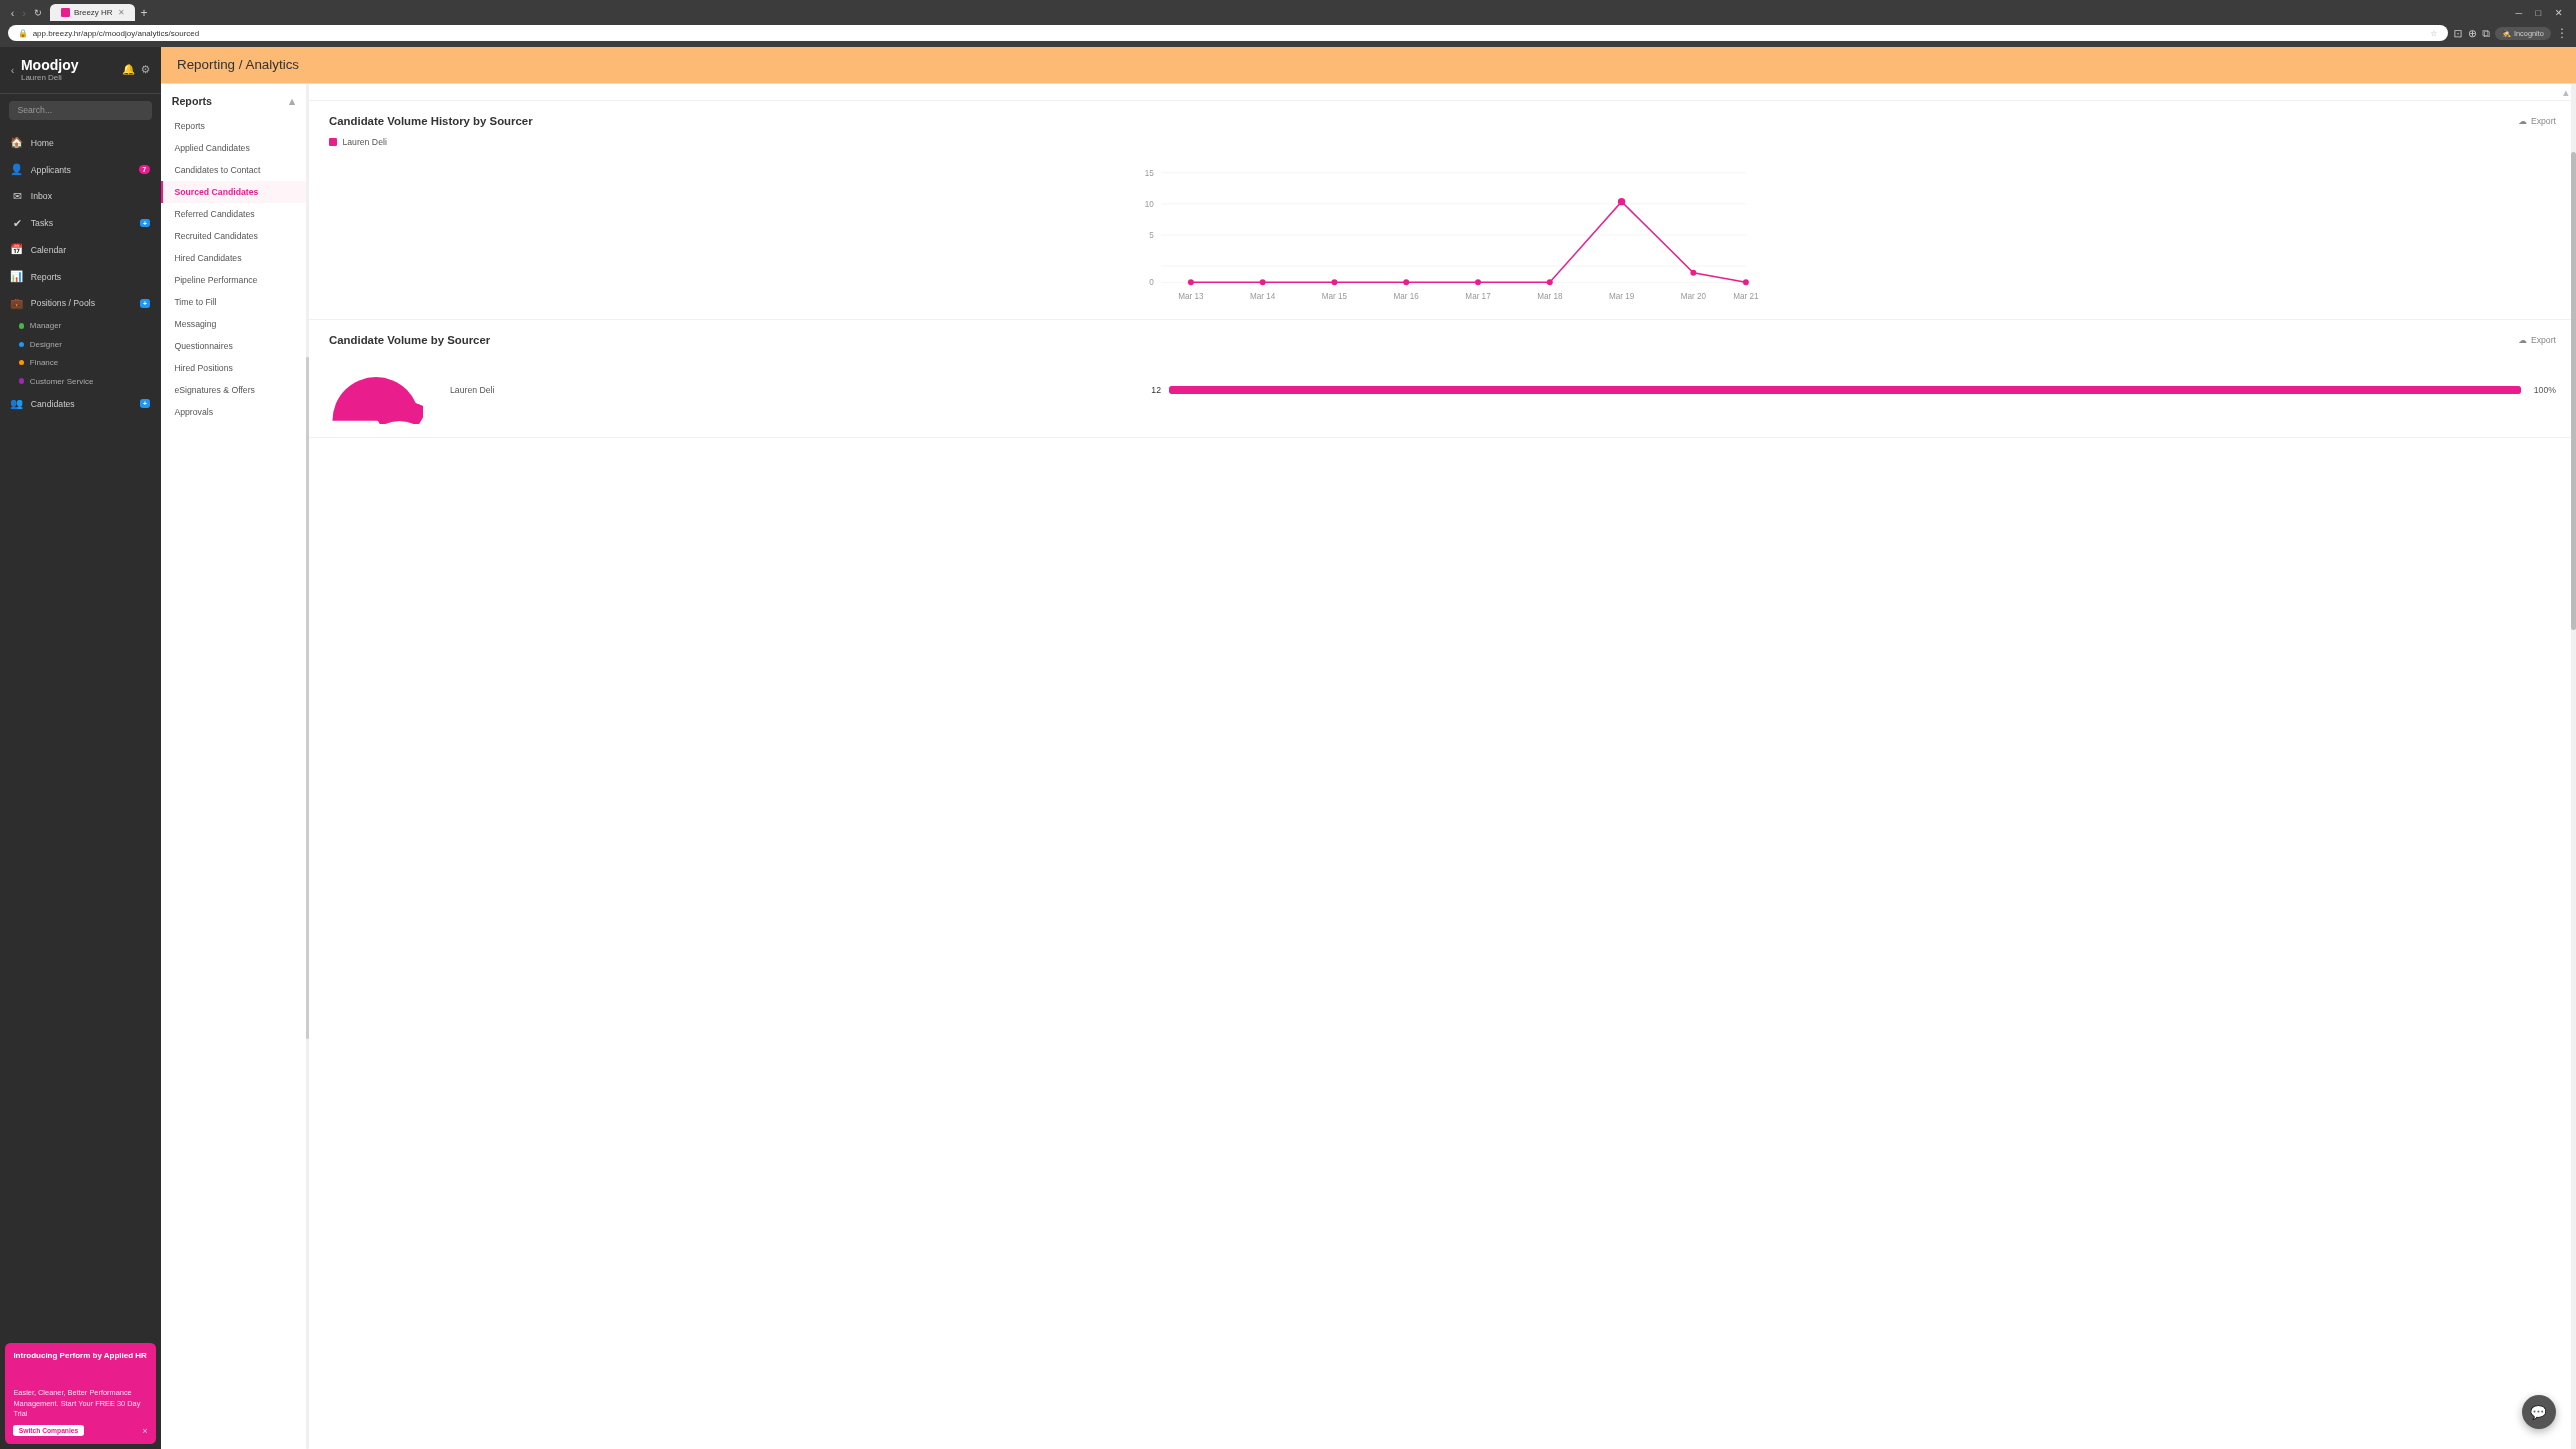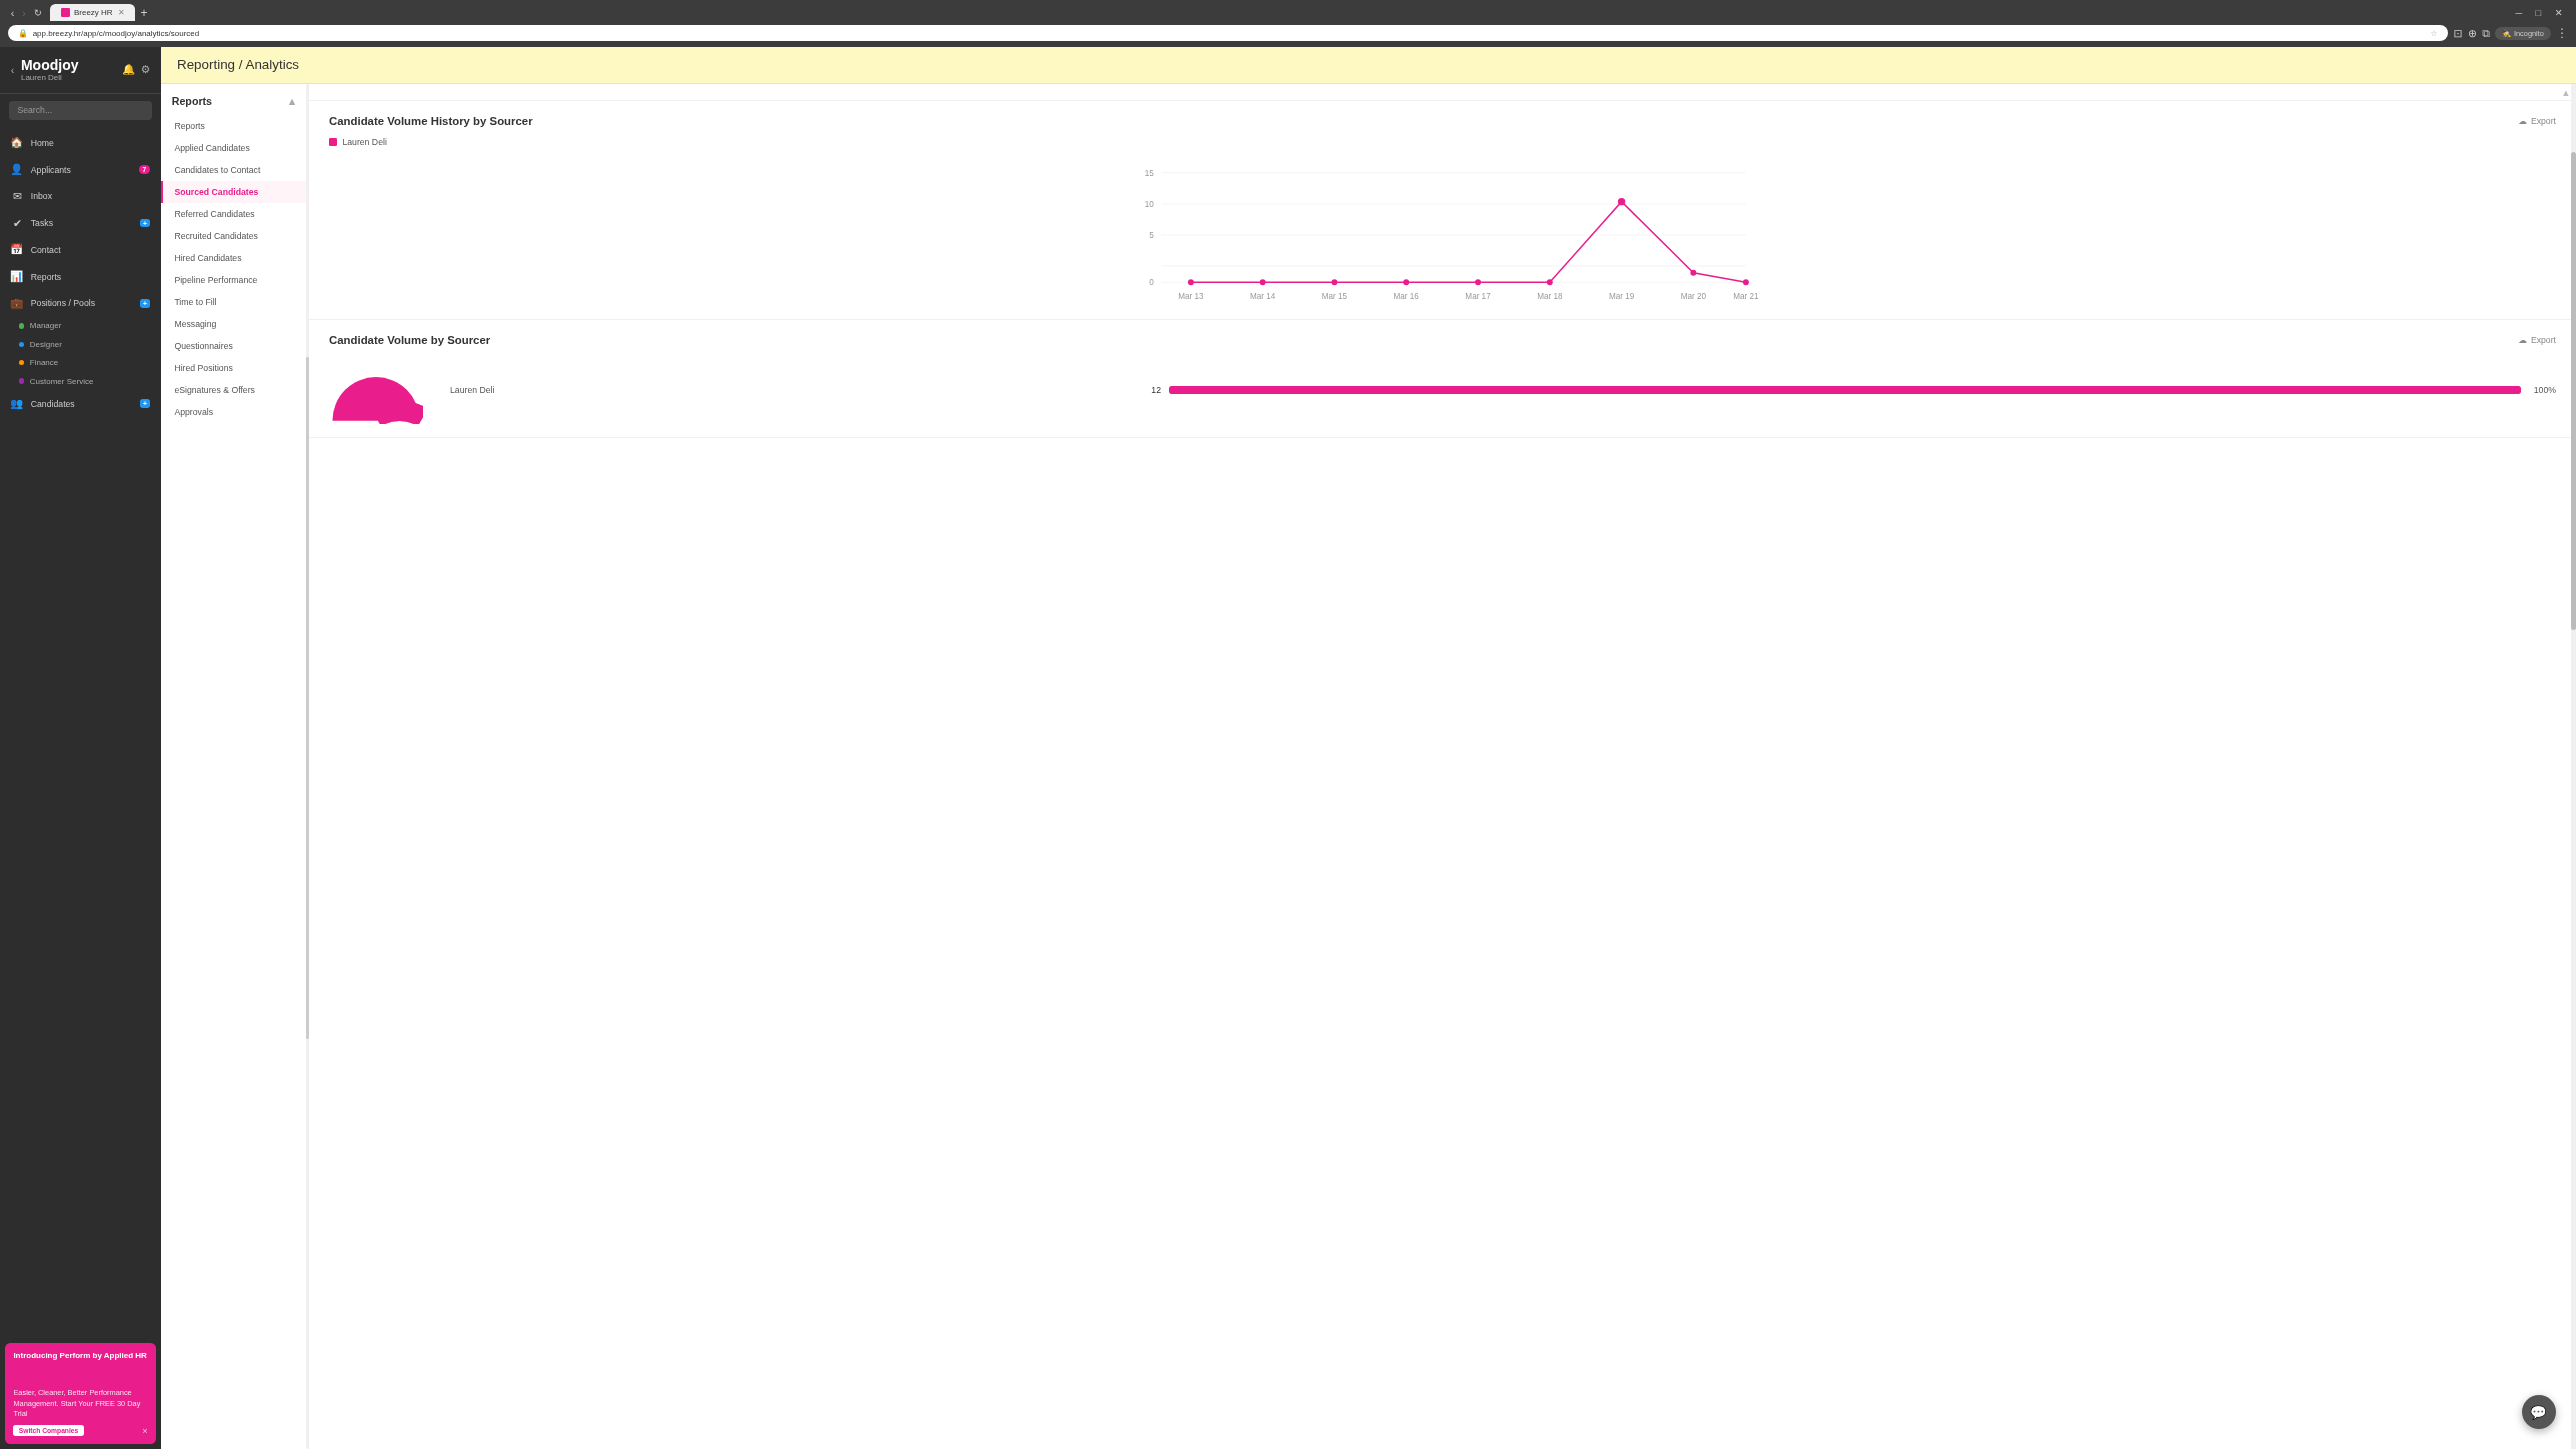"Reporting / Analytics" .main-header { background: #fef9c3 -> #fdba74 }
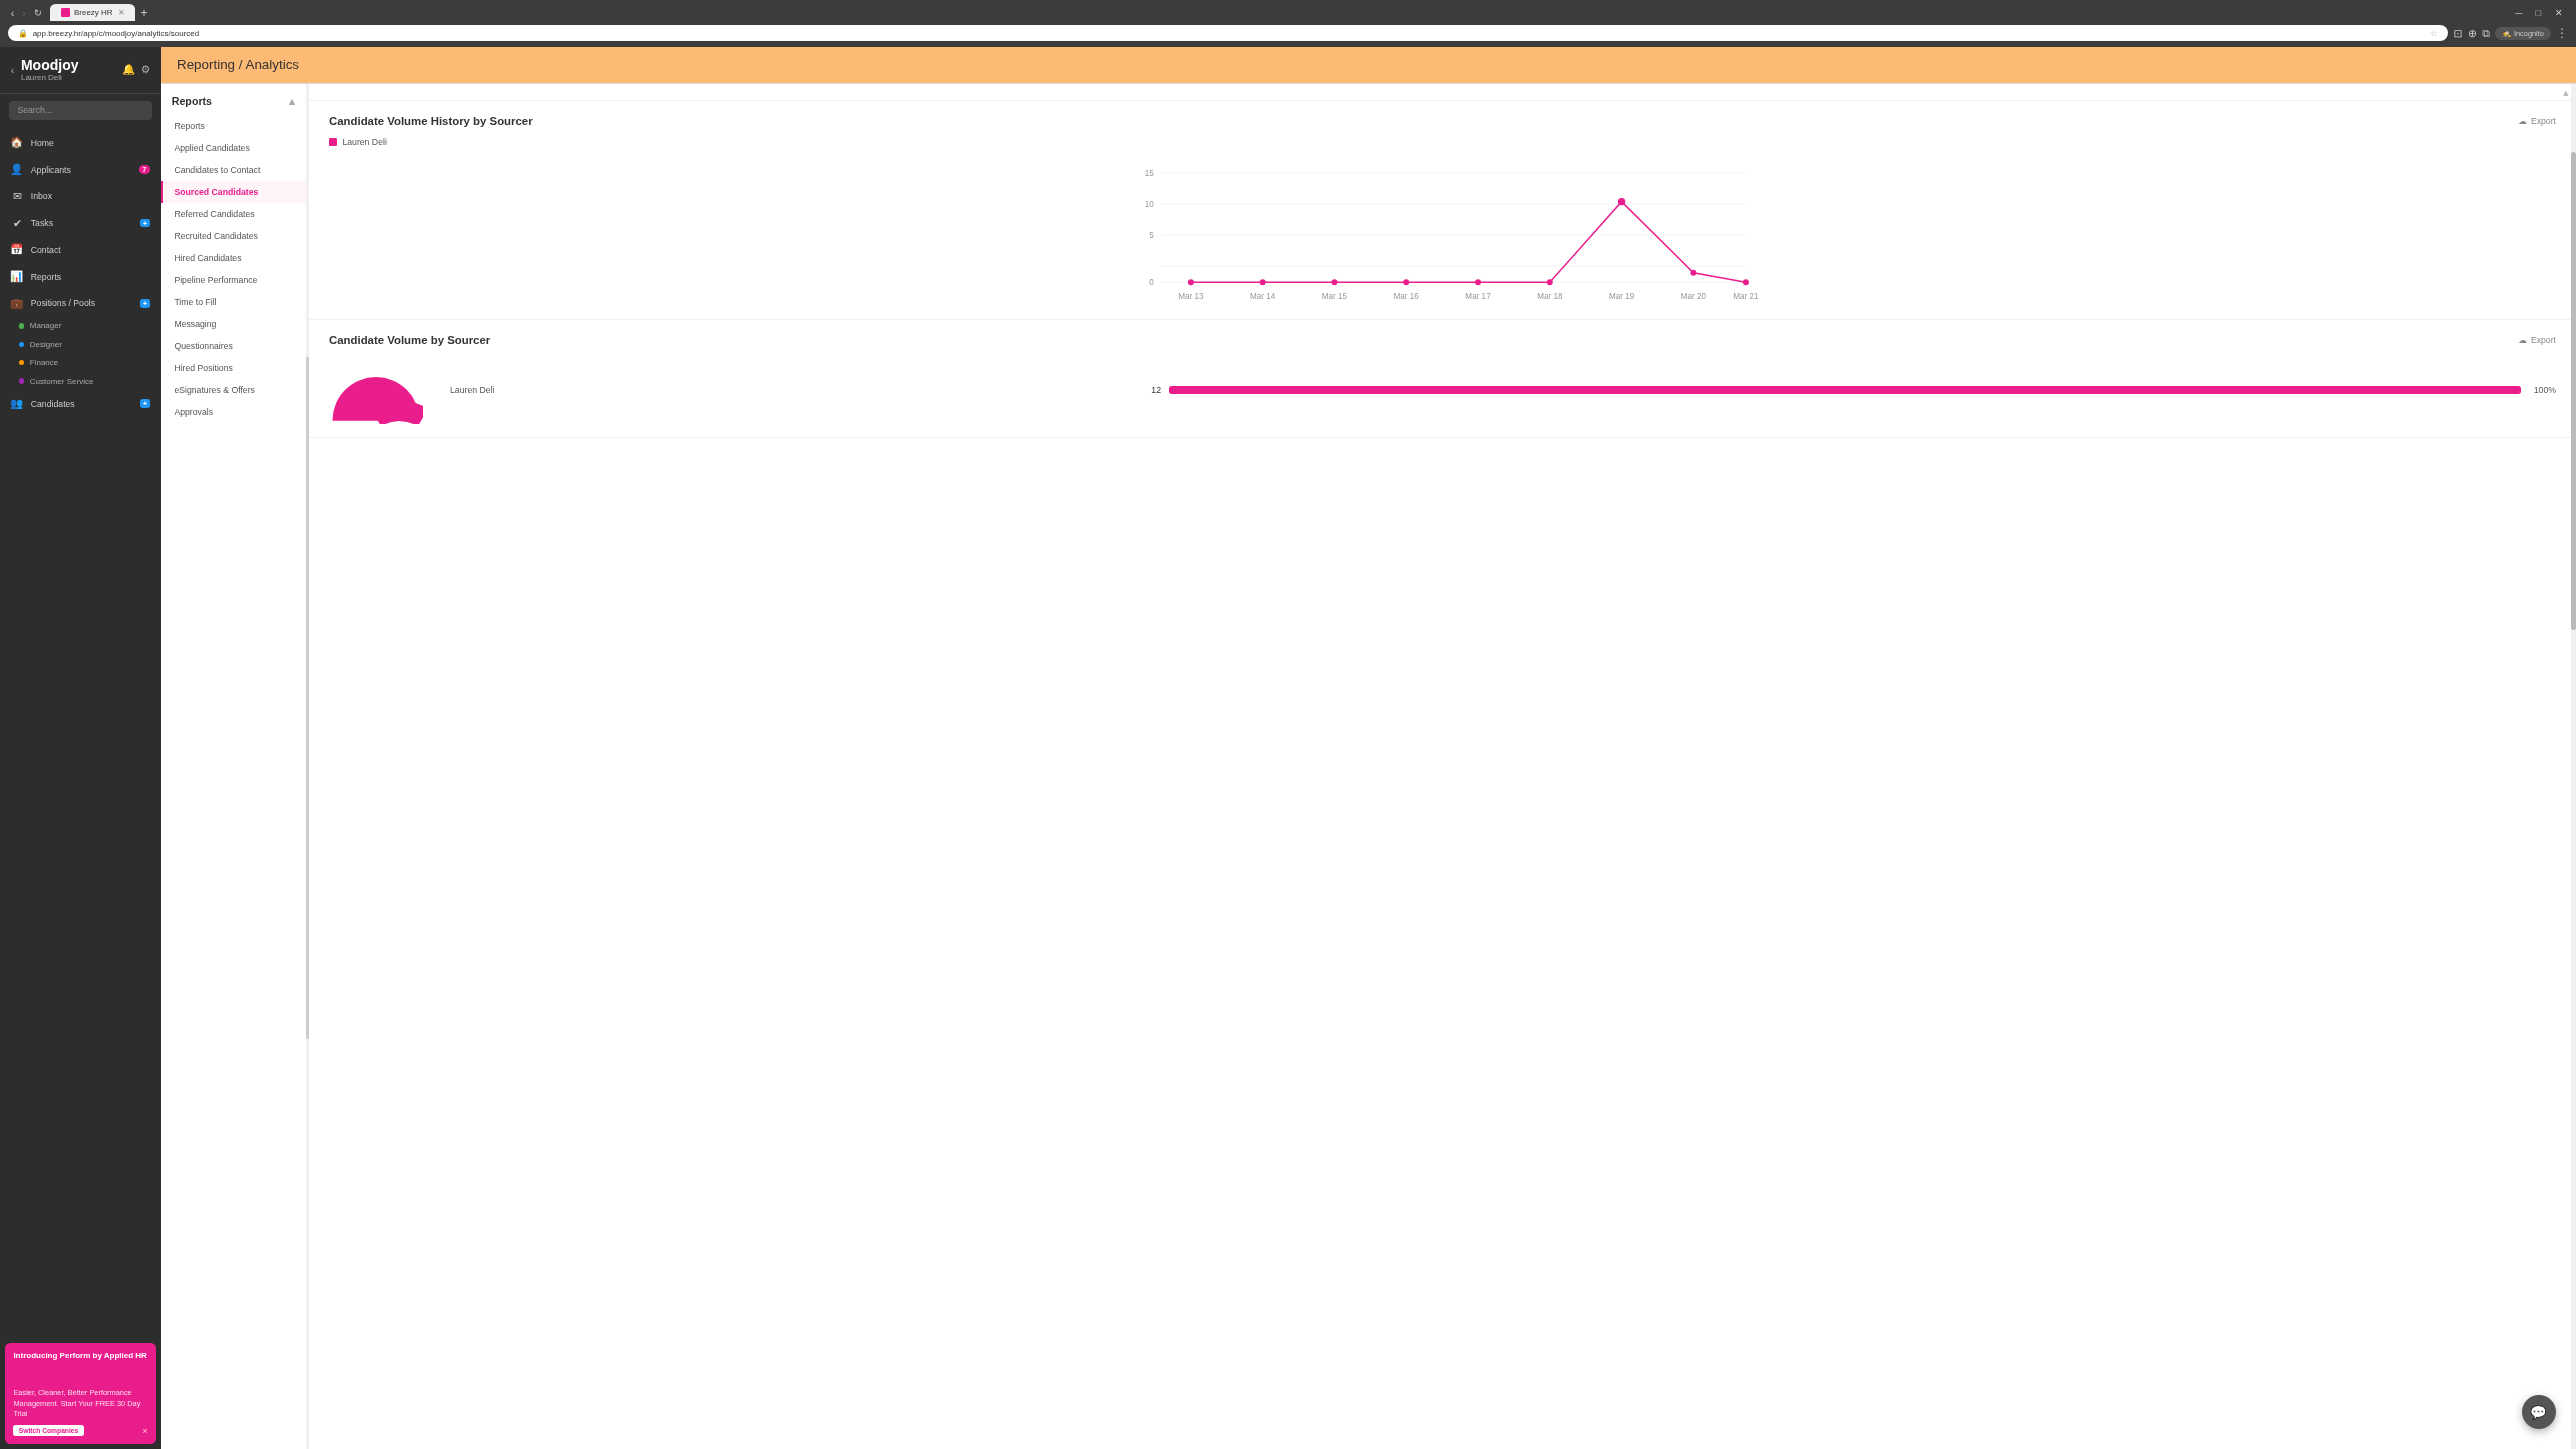"Contact" span.nav-label { text: Contact -> Calendar }
